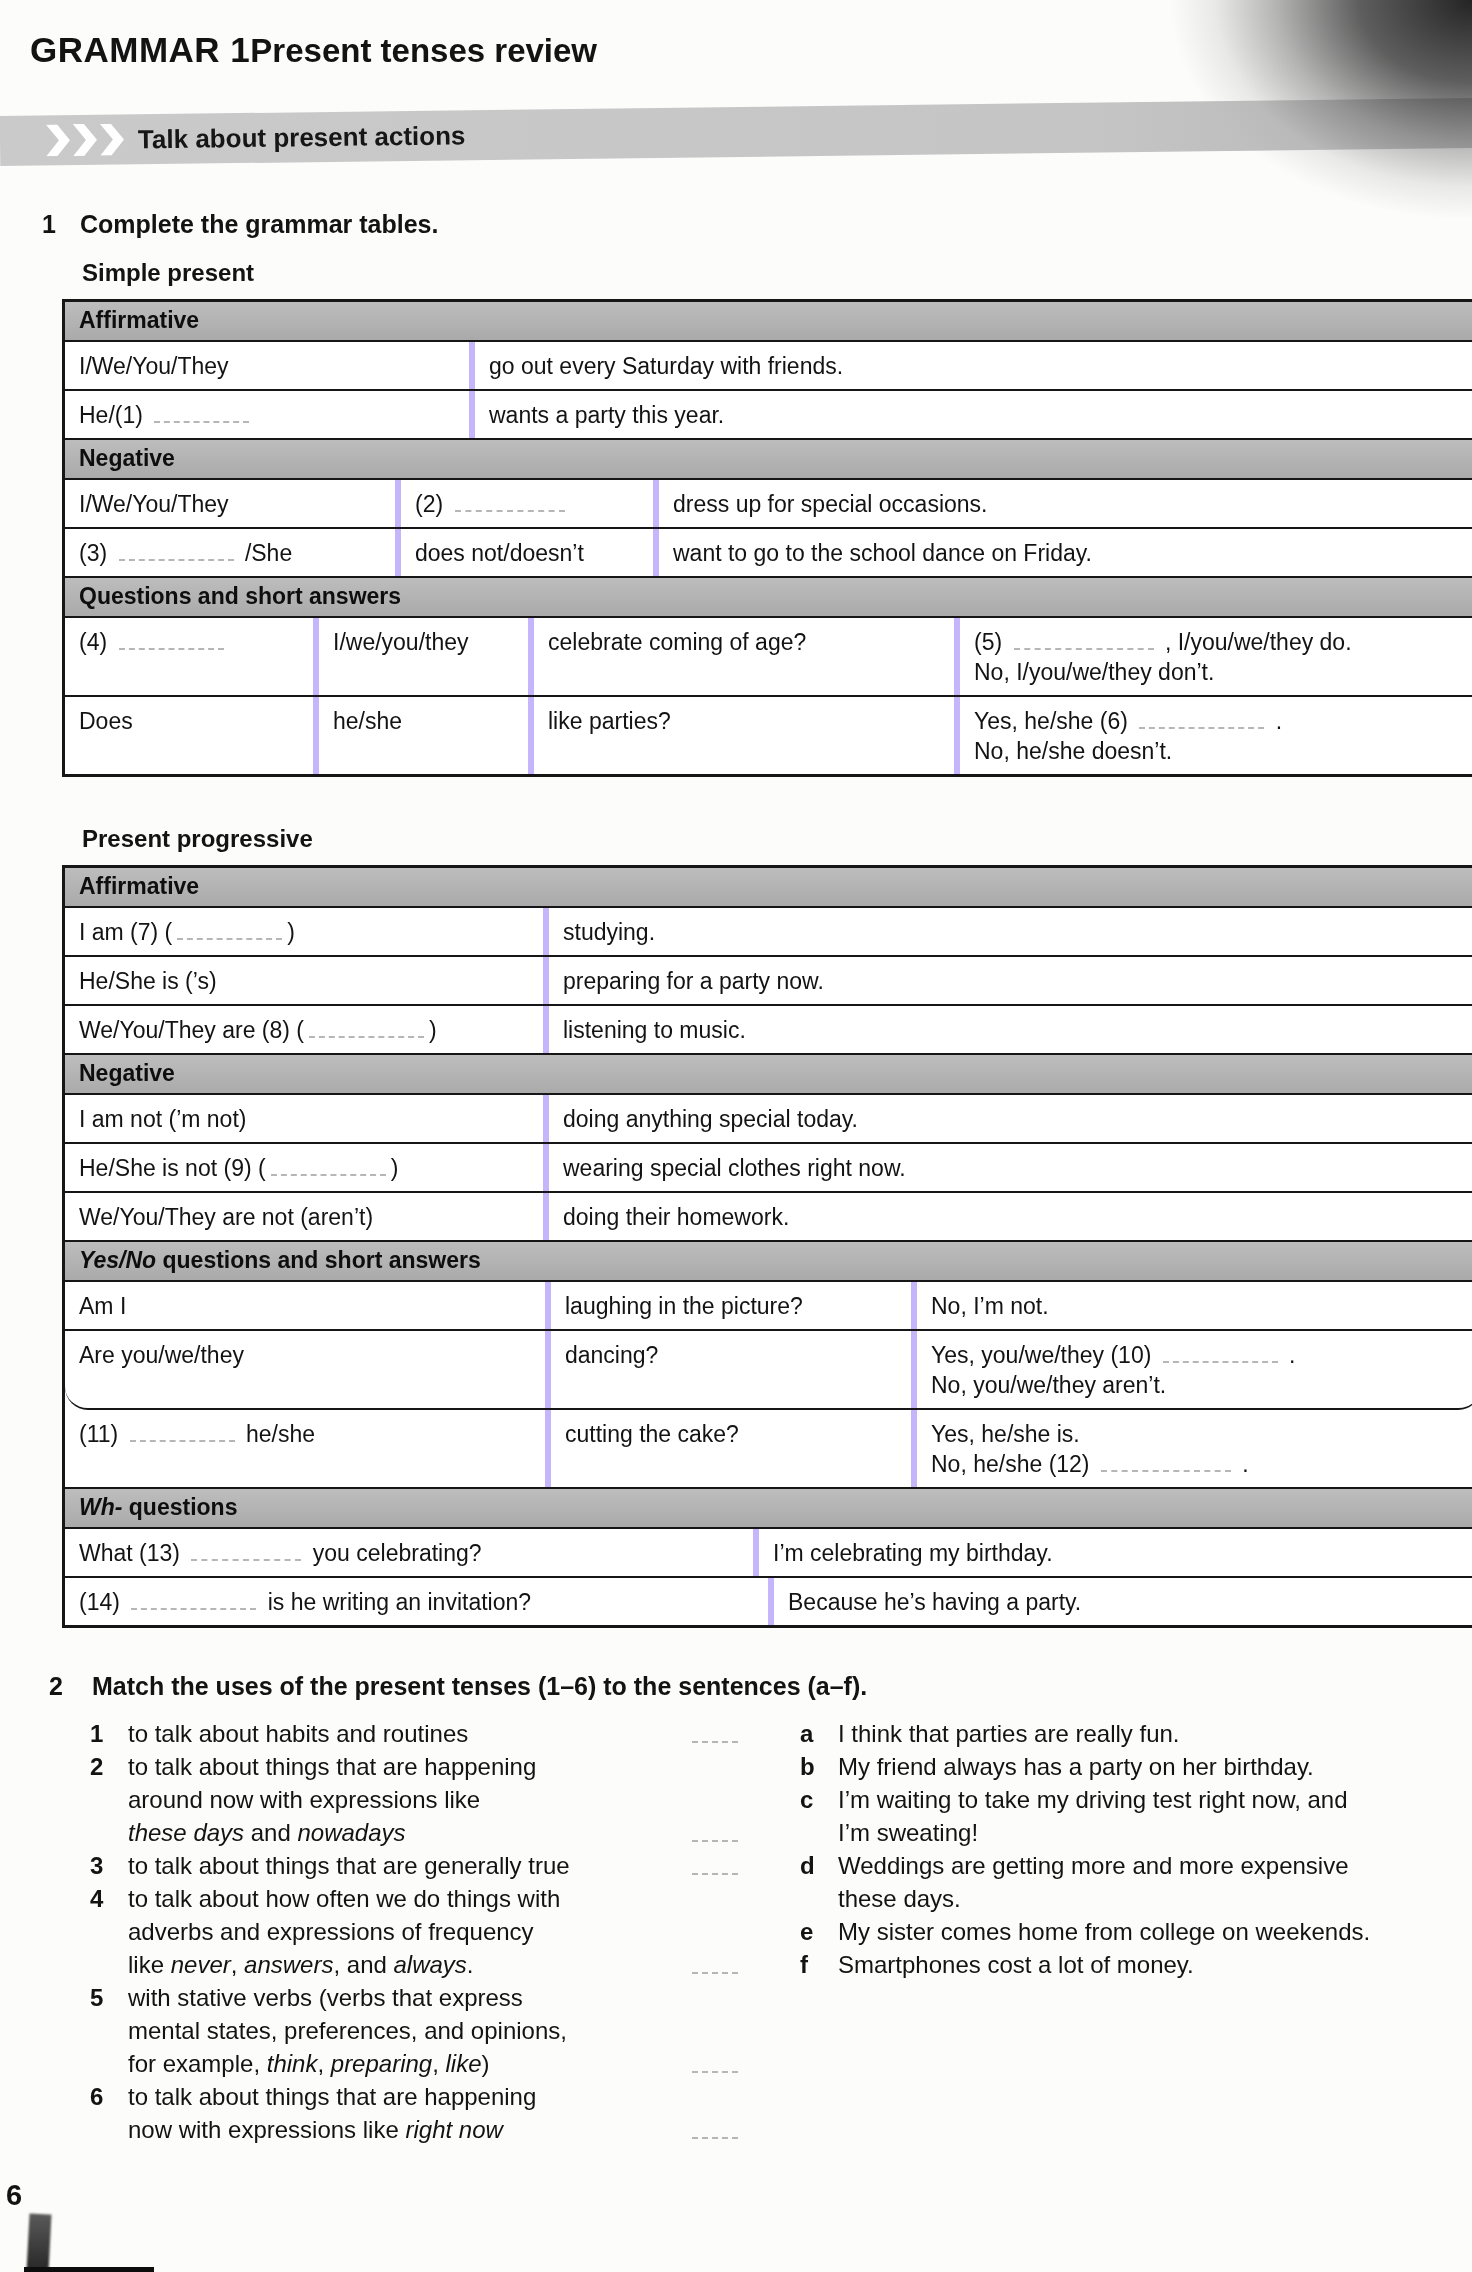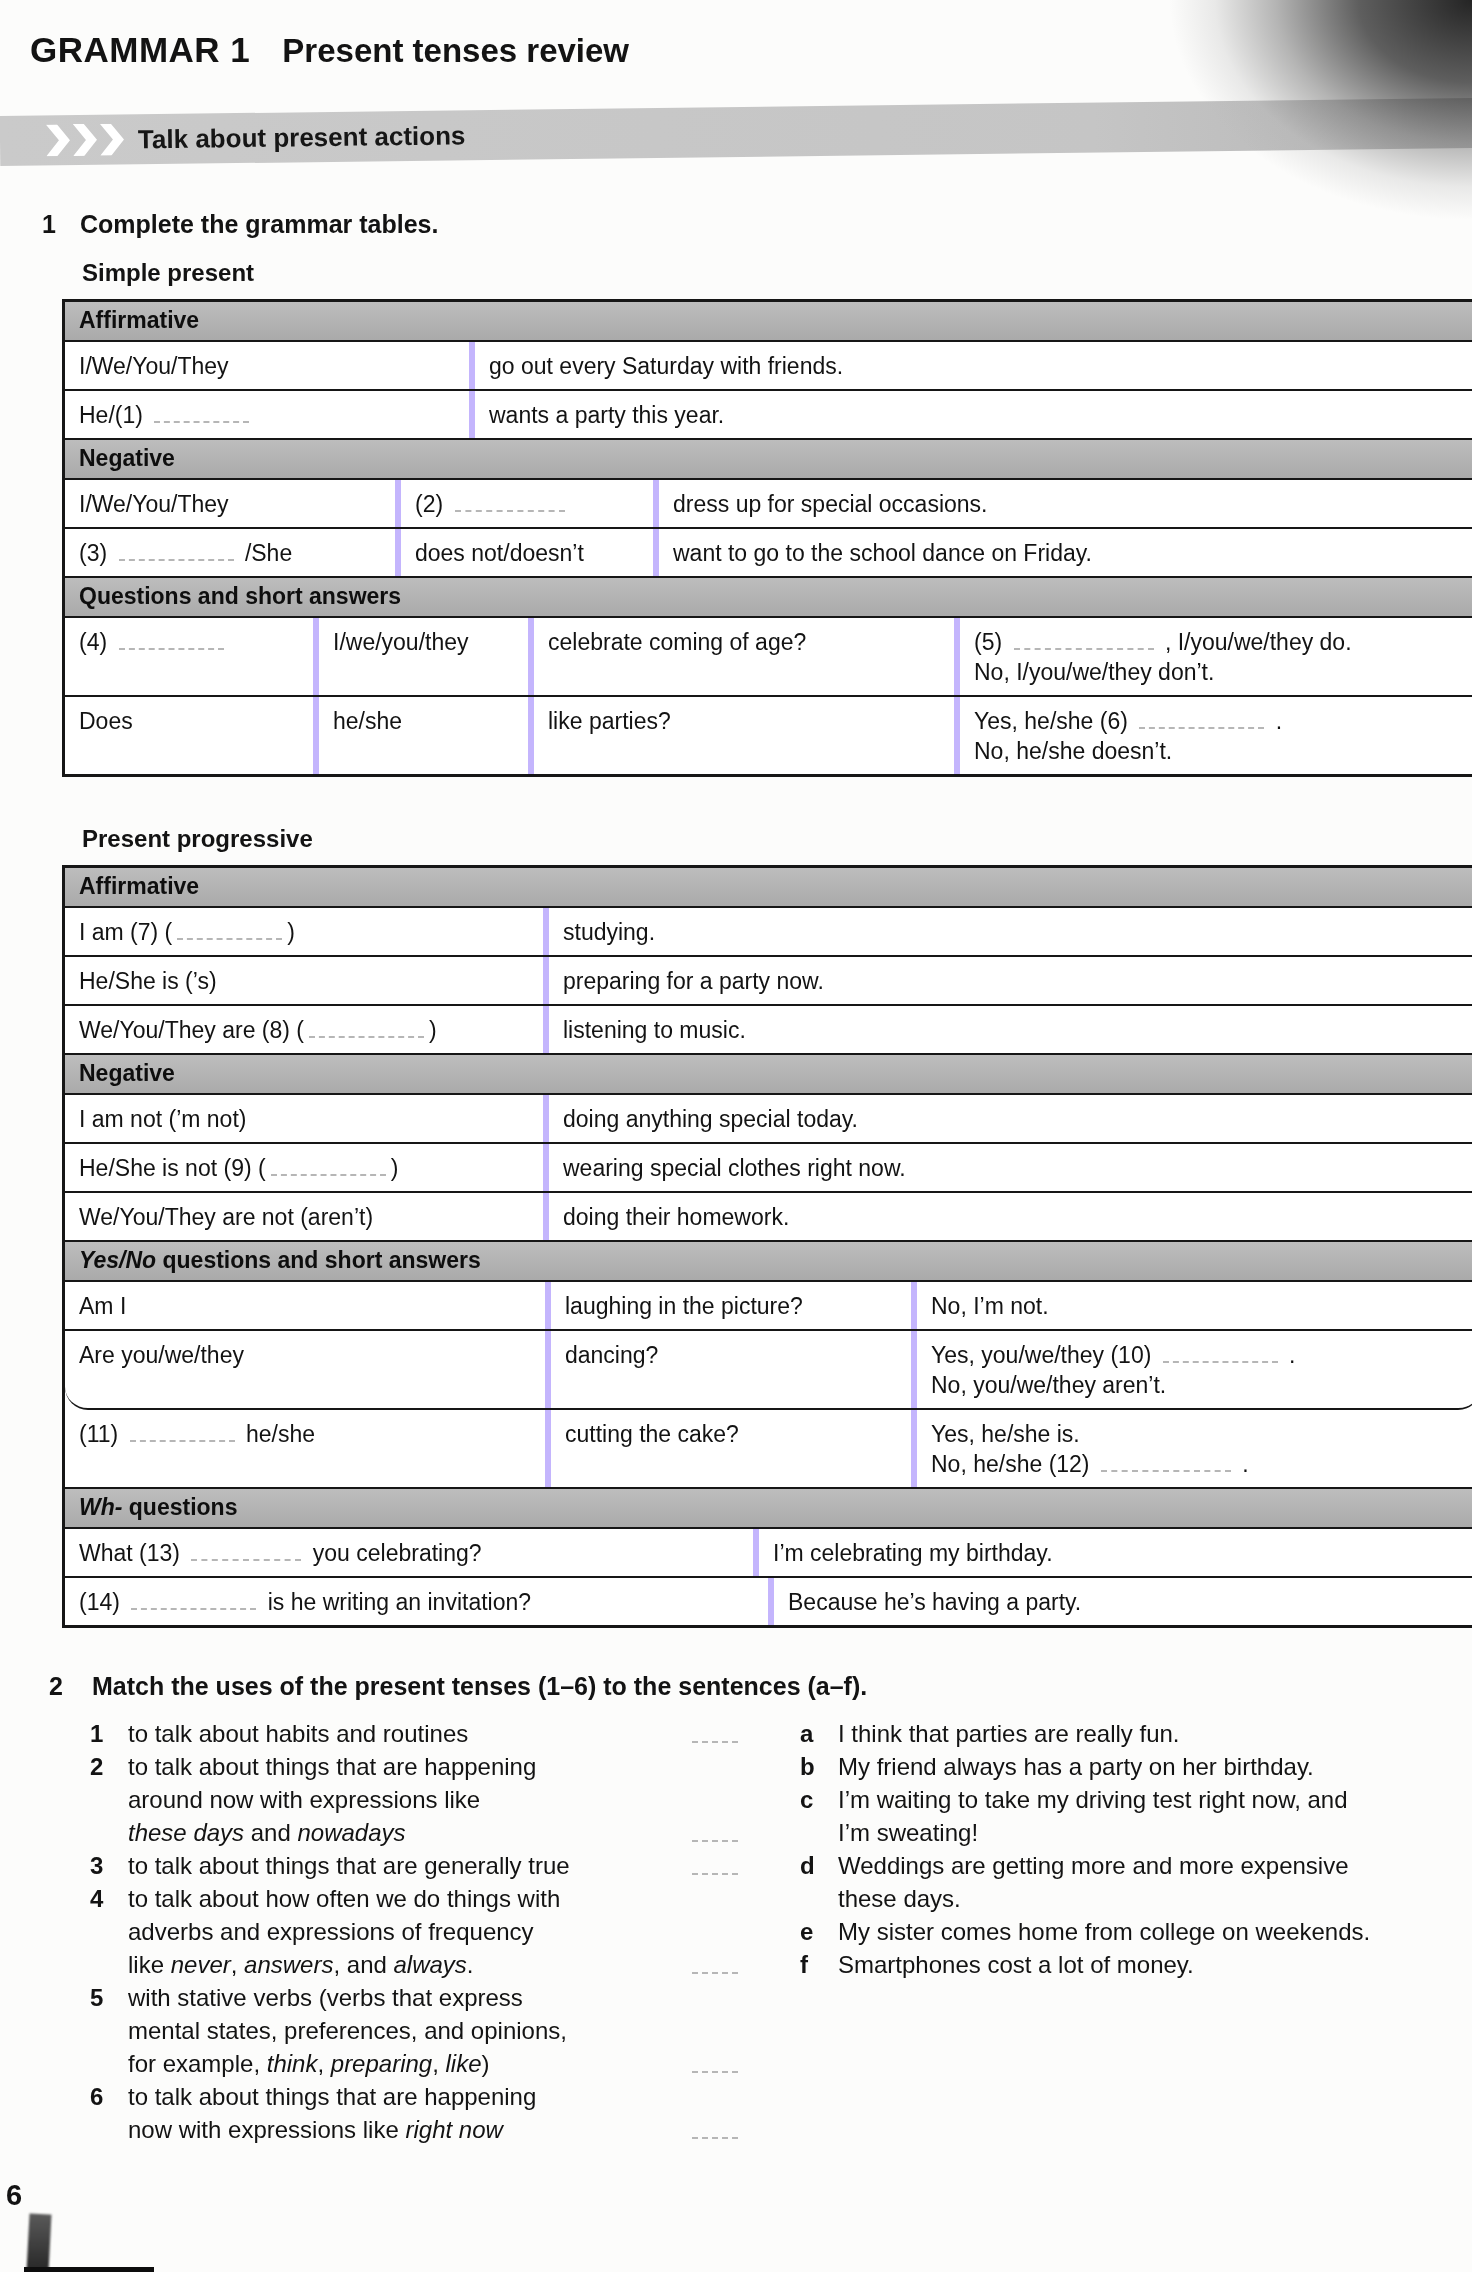"GRAMMAR 1" .doc-title { gap: 32px -> 0 }
